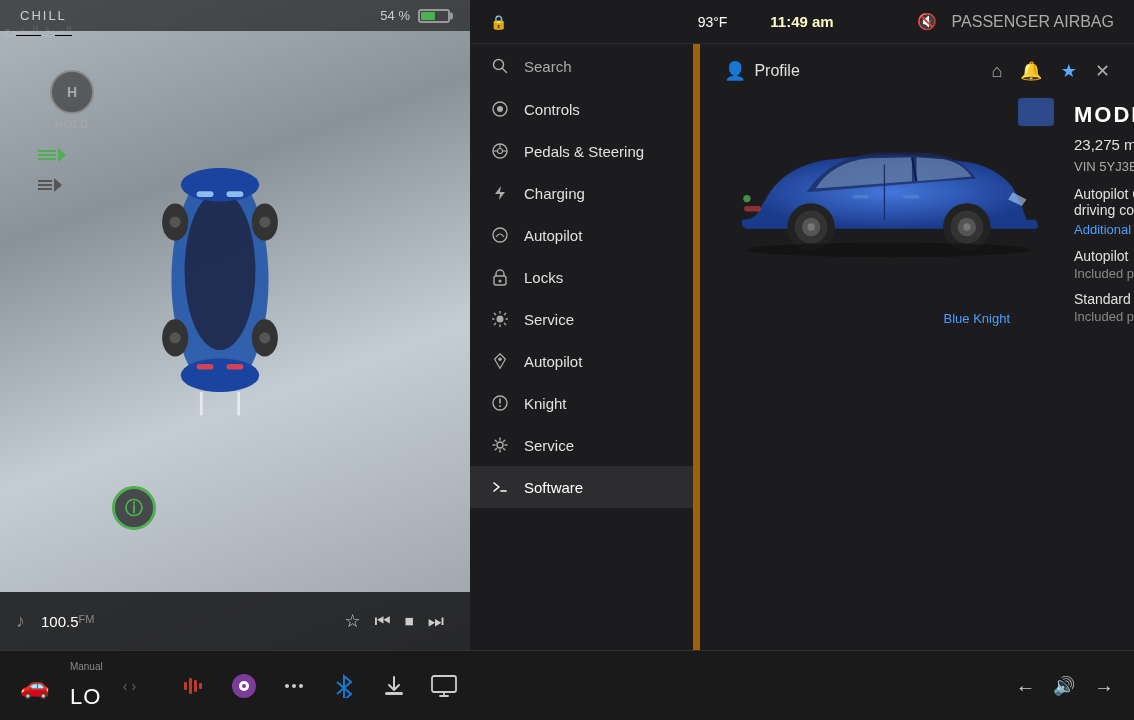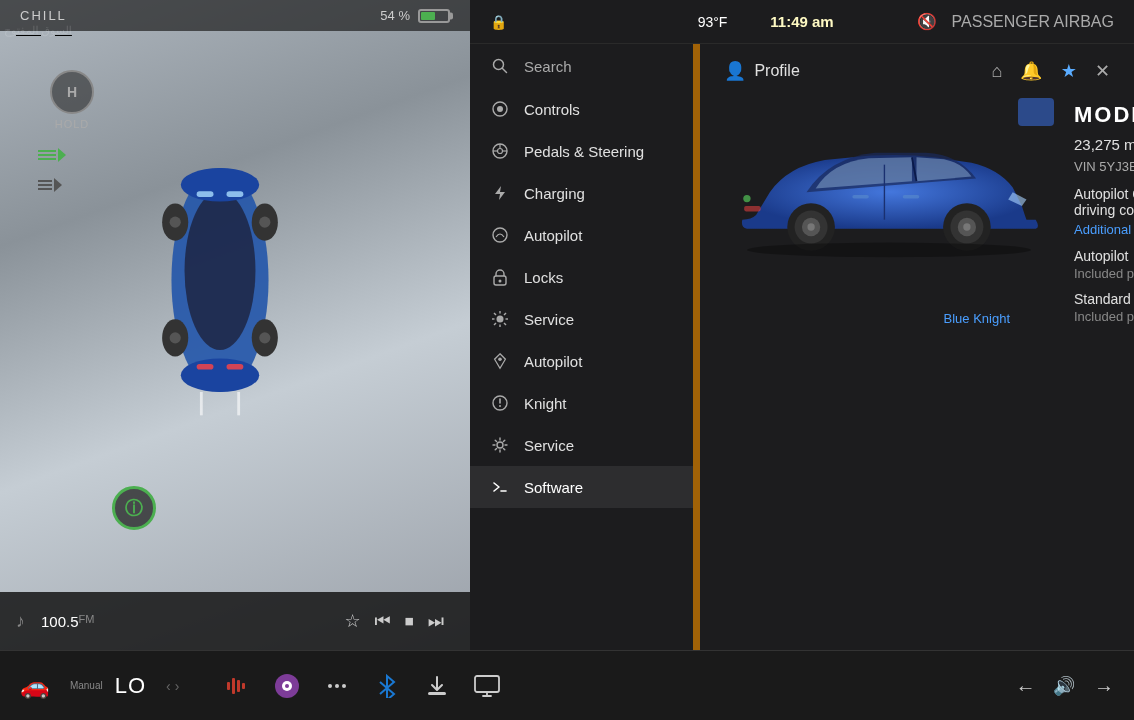"Manual" .taskbar-drive-info { align-items: center -> flex-start; flex-direction: row -> column }
